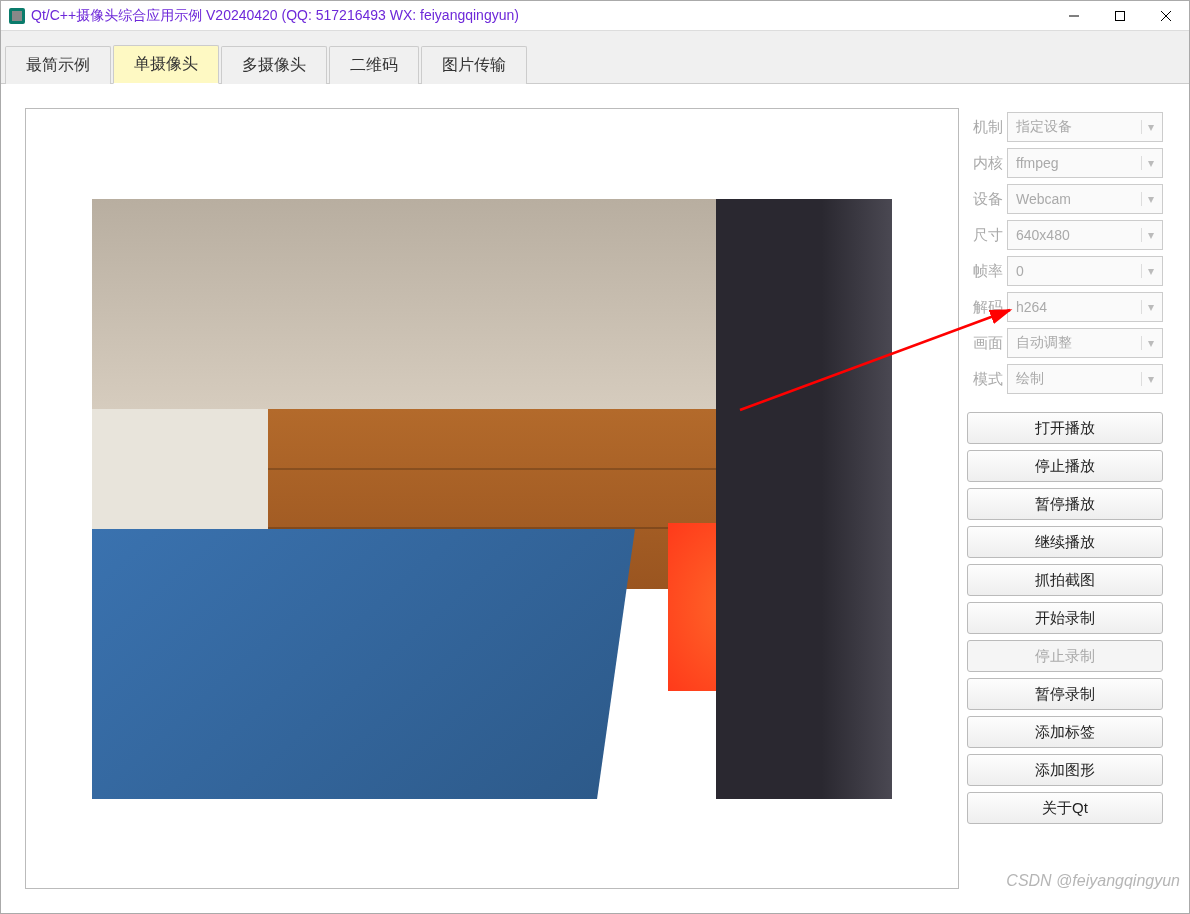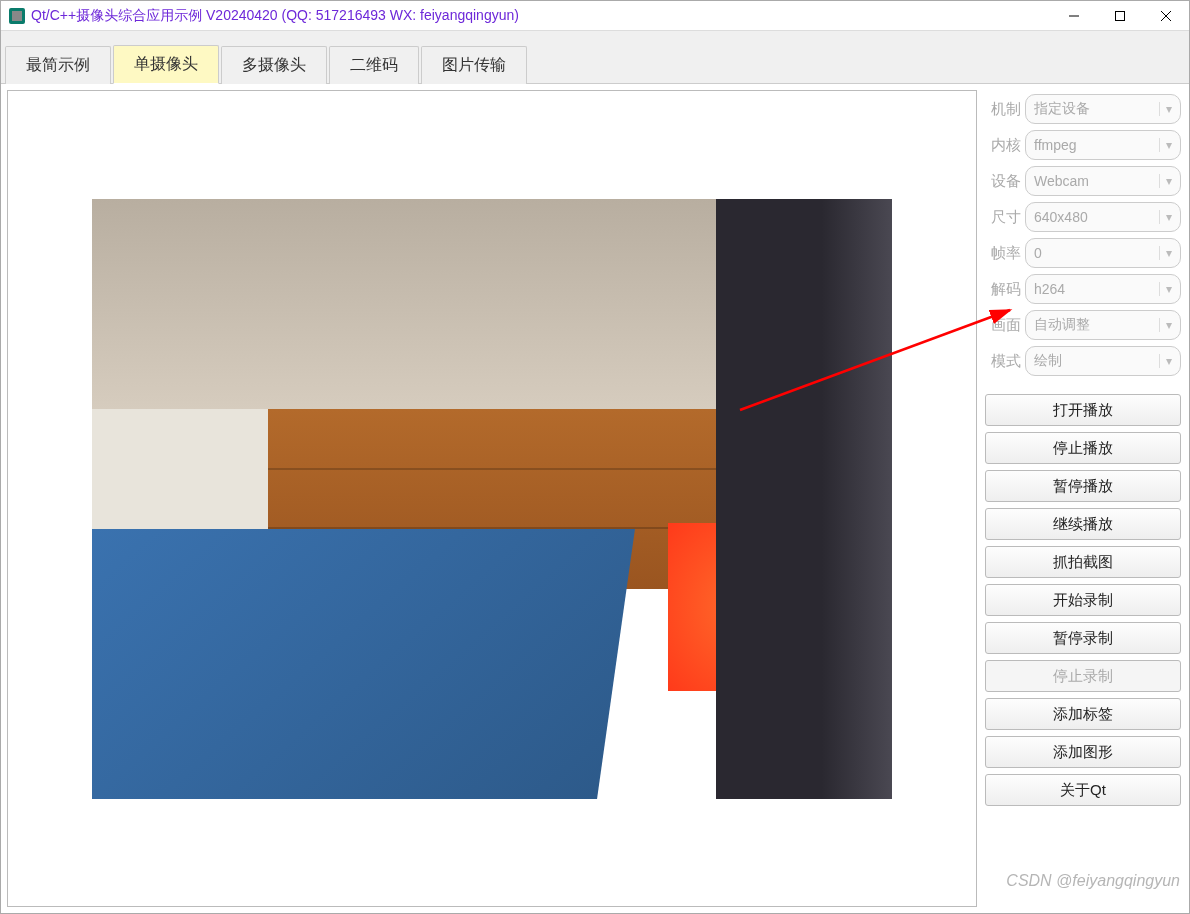"机制" .content { padding: 6px -> 24px }
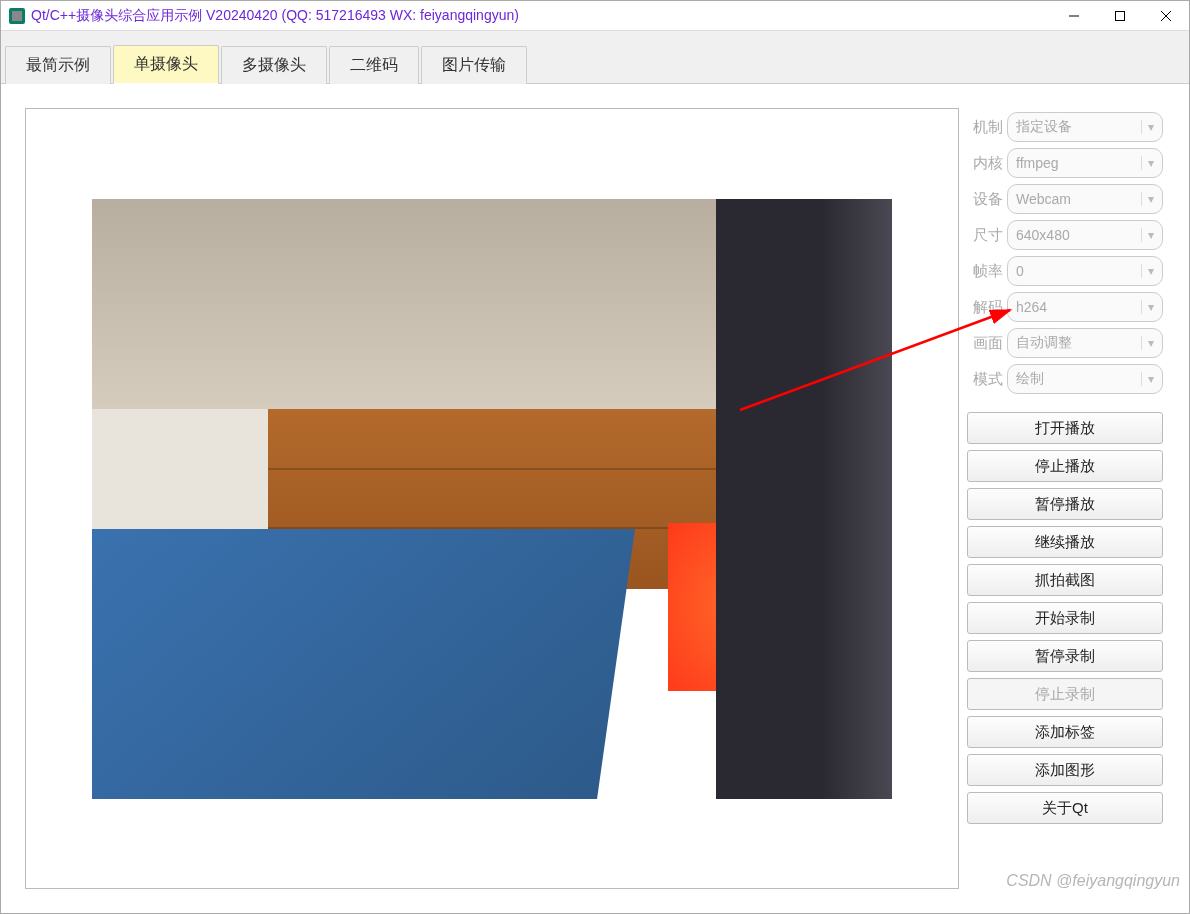"指定设备" .form-select { border-radius: 10px -> 0 }
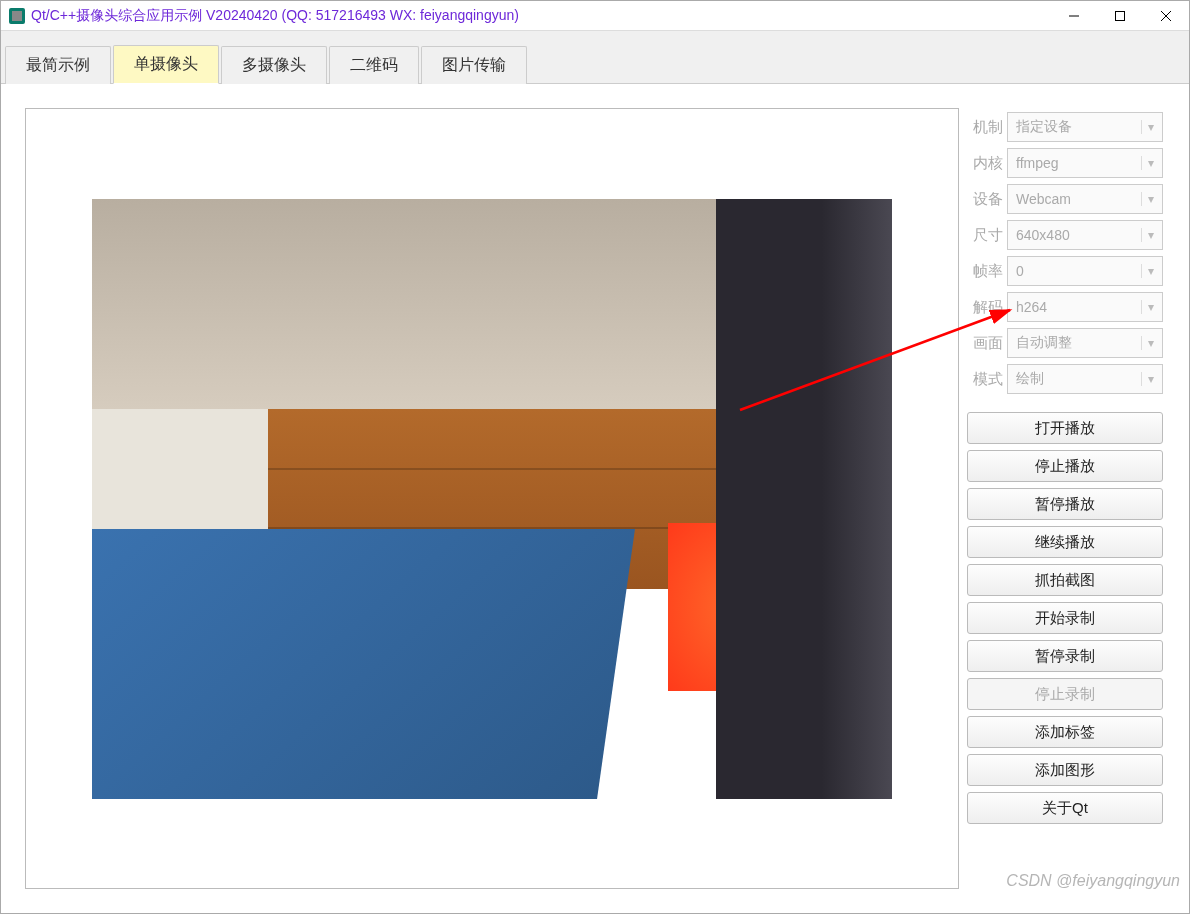"暂停录制" div.btn { order: before "停止录制" -> after "停止录制" }
